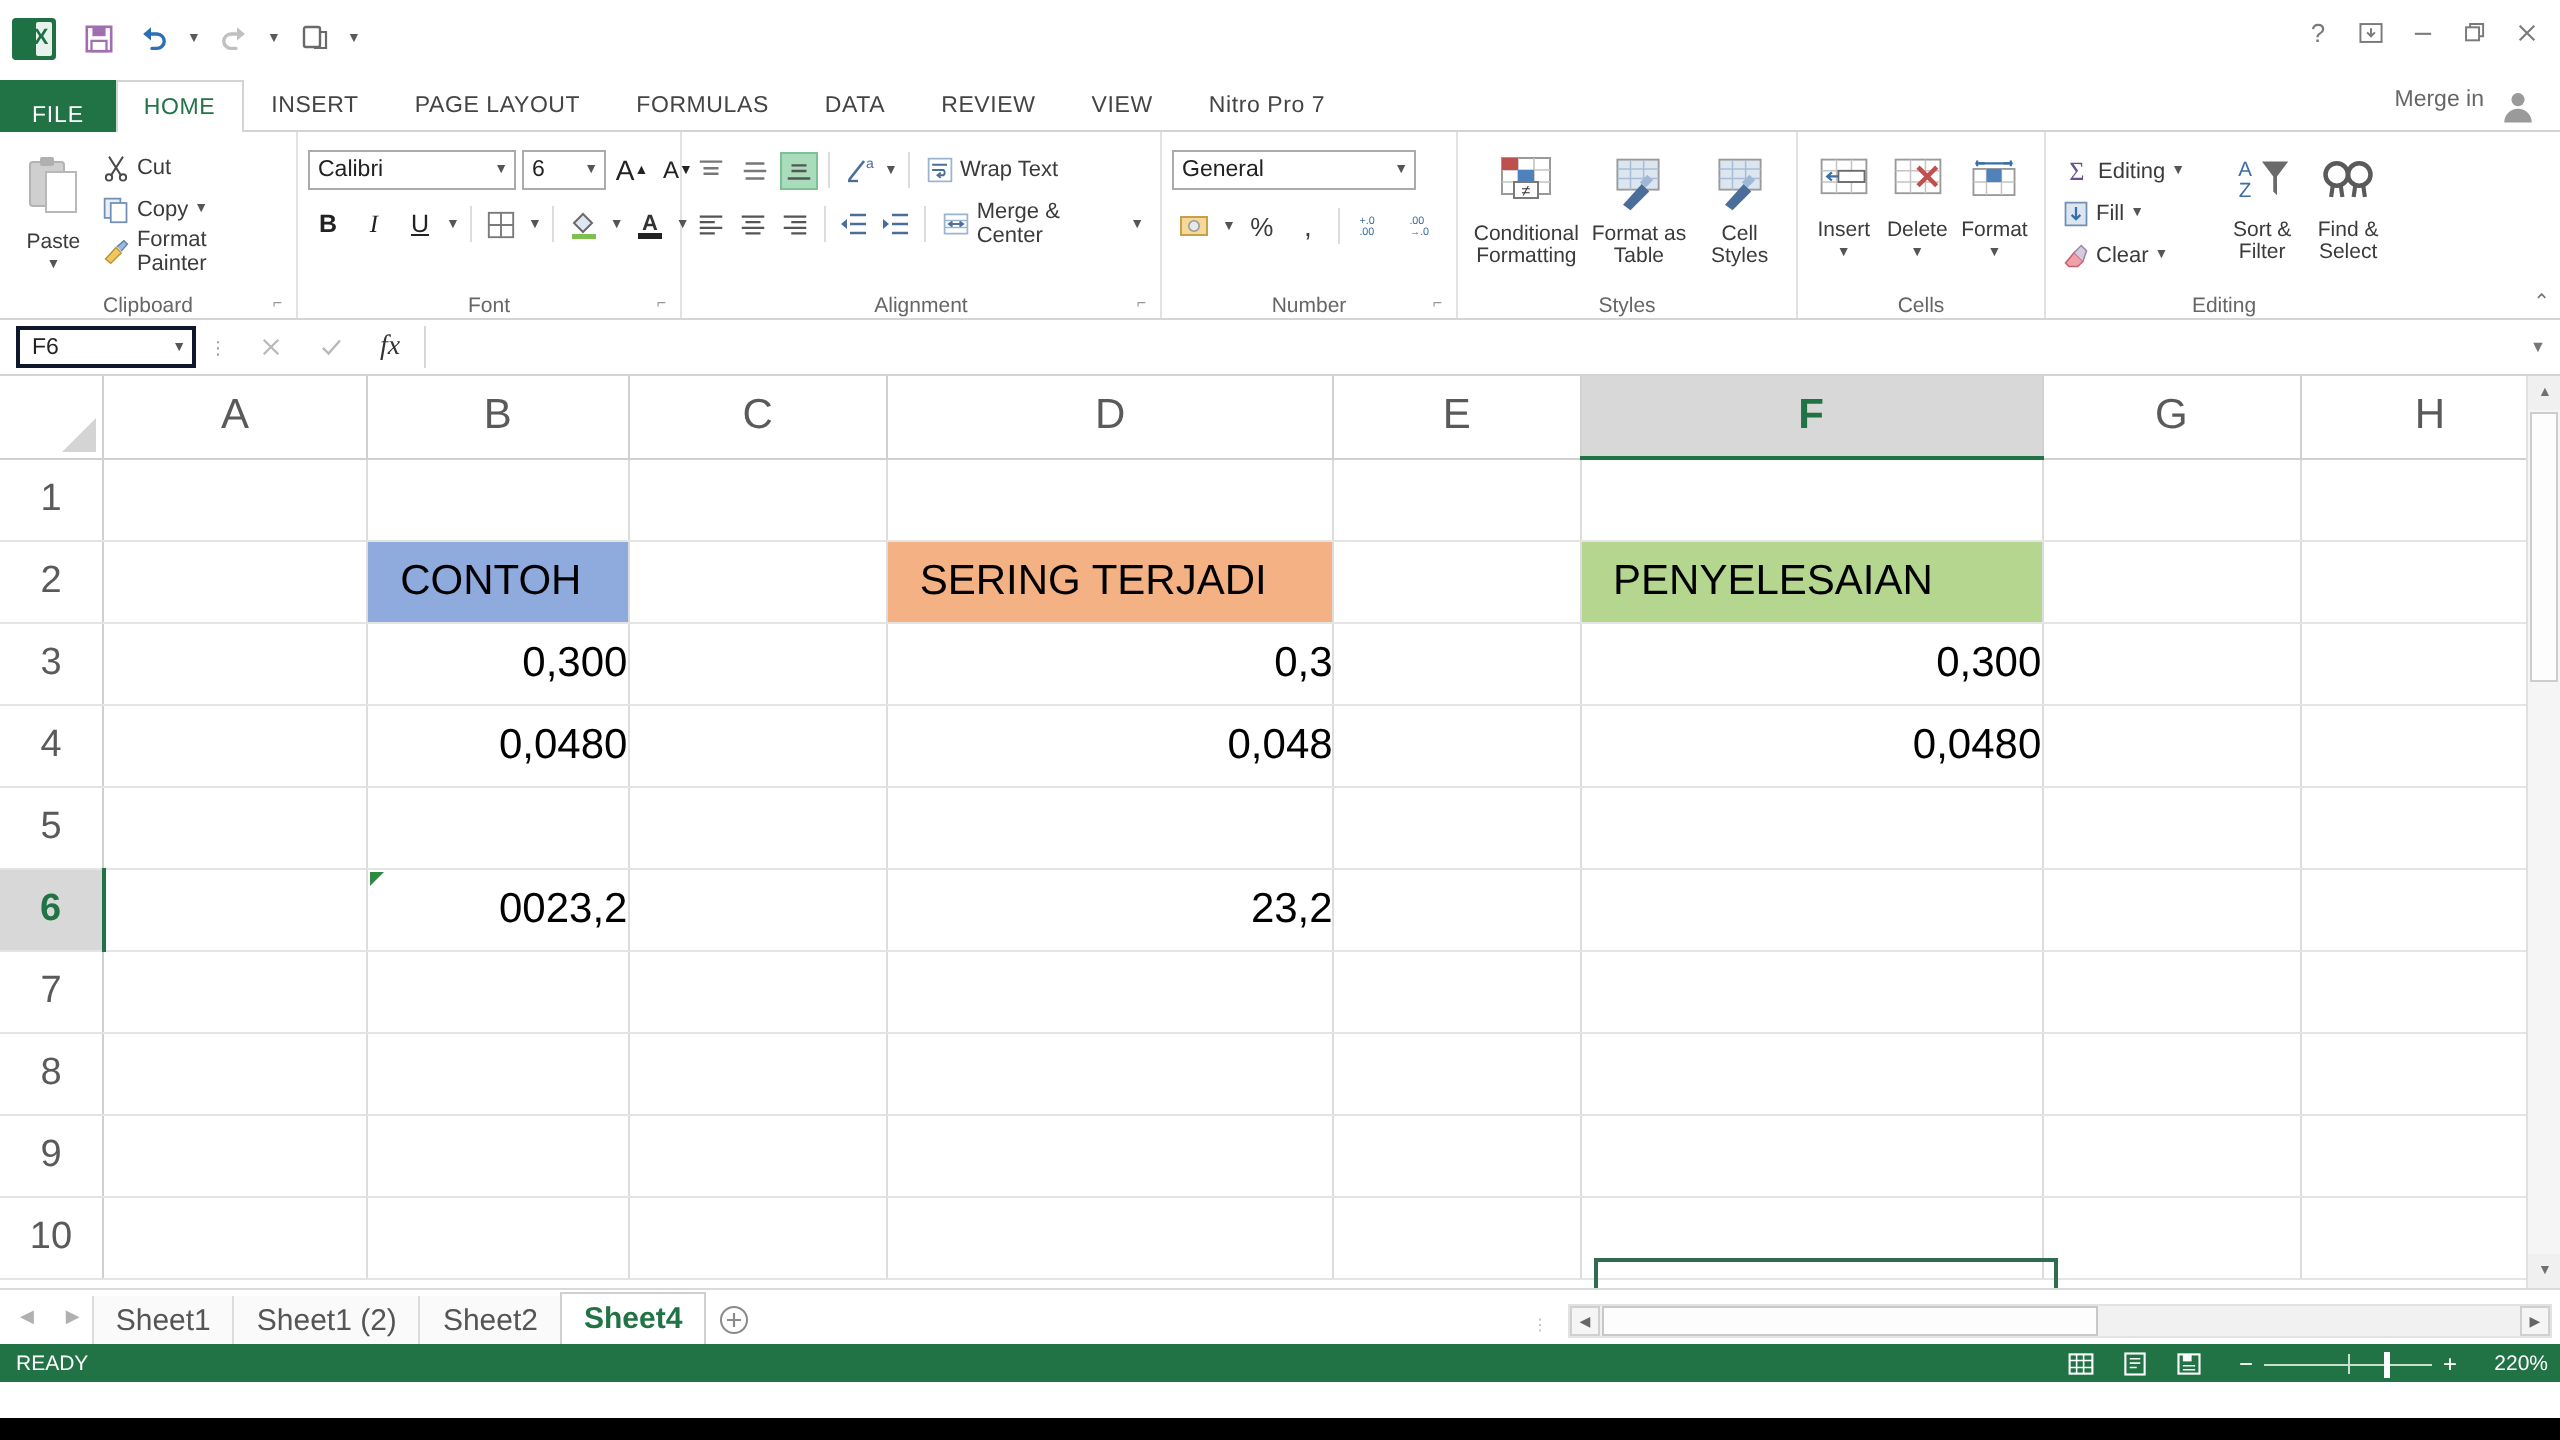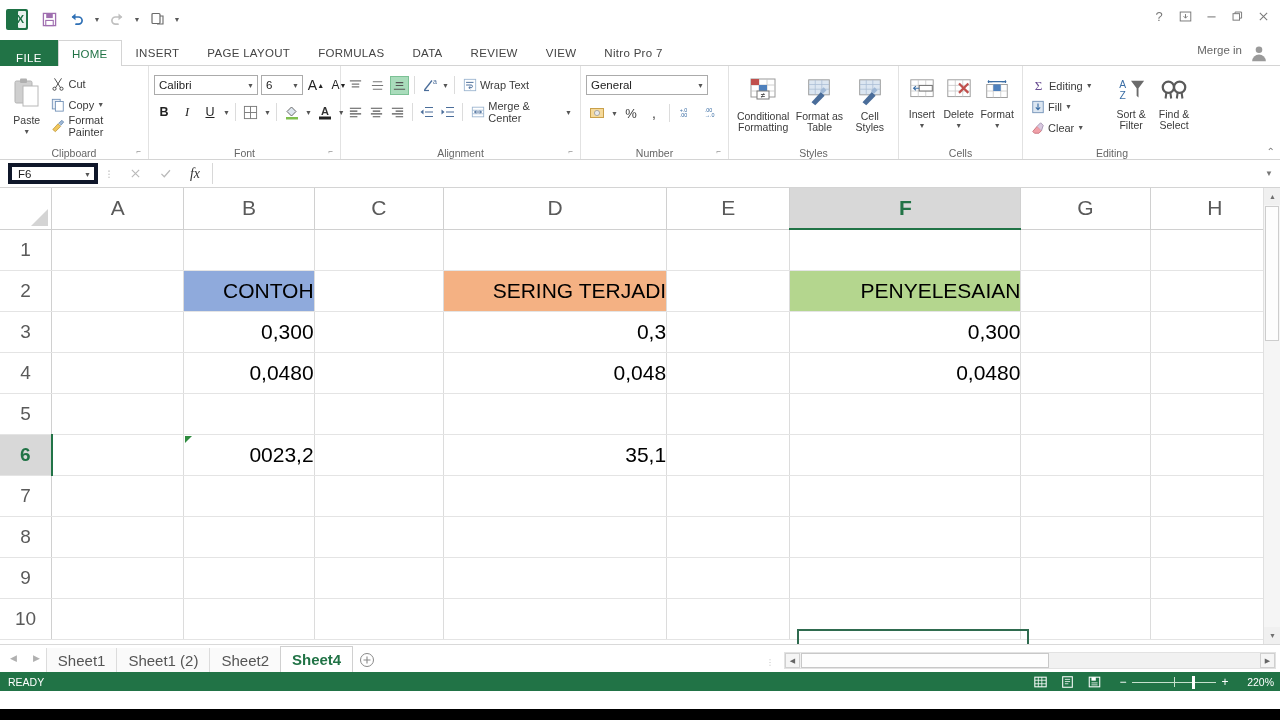"F6" .namebox { border: 4px solid #0f172a -> 2px solid #0f172a }
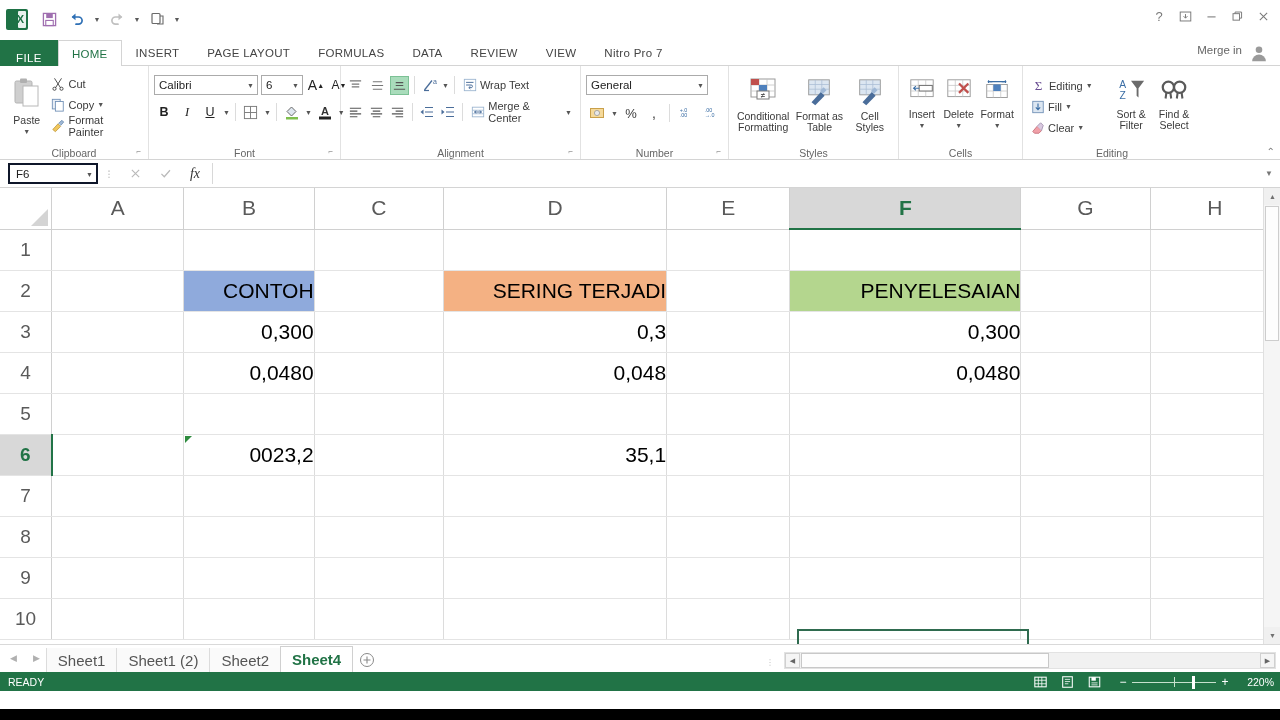"CONTOH" td.cell.l { padding-left: none -> 16px; text-align: right -> left }
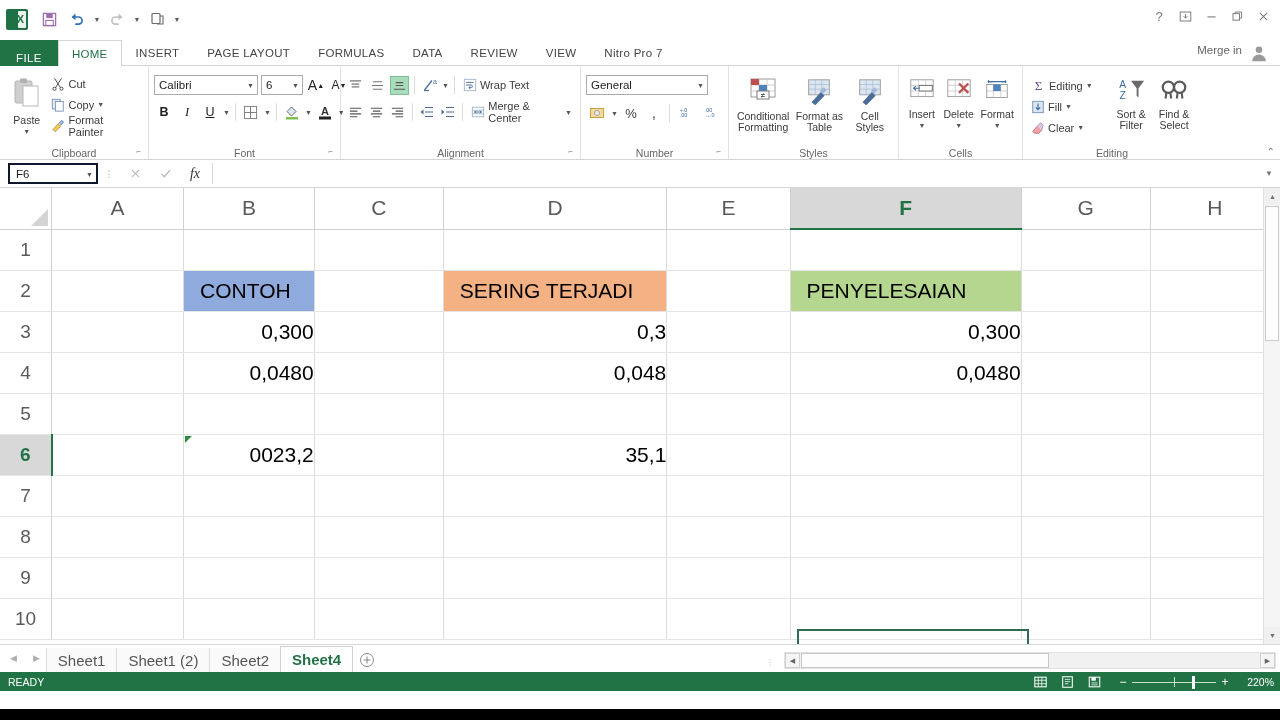"35,1" td.cell { text: 35,1 -> 23,2 }
